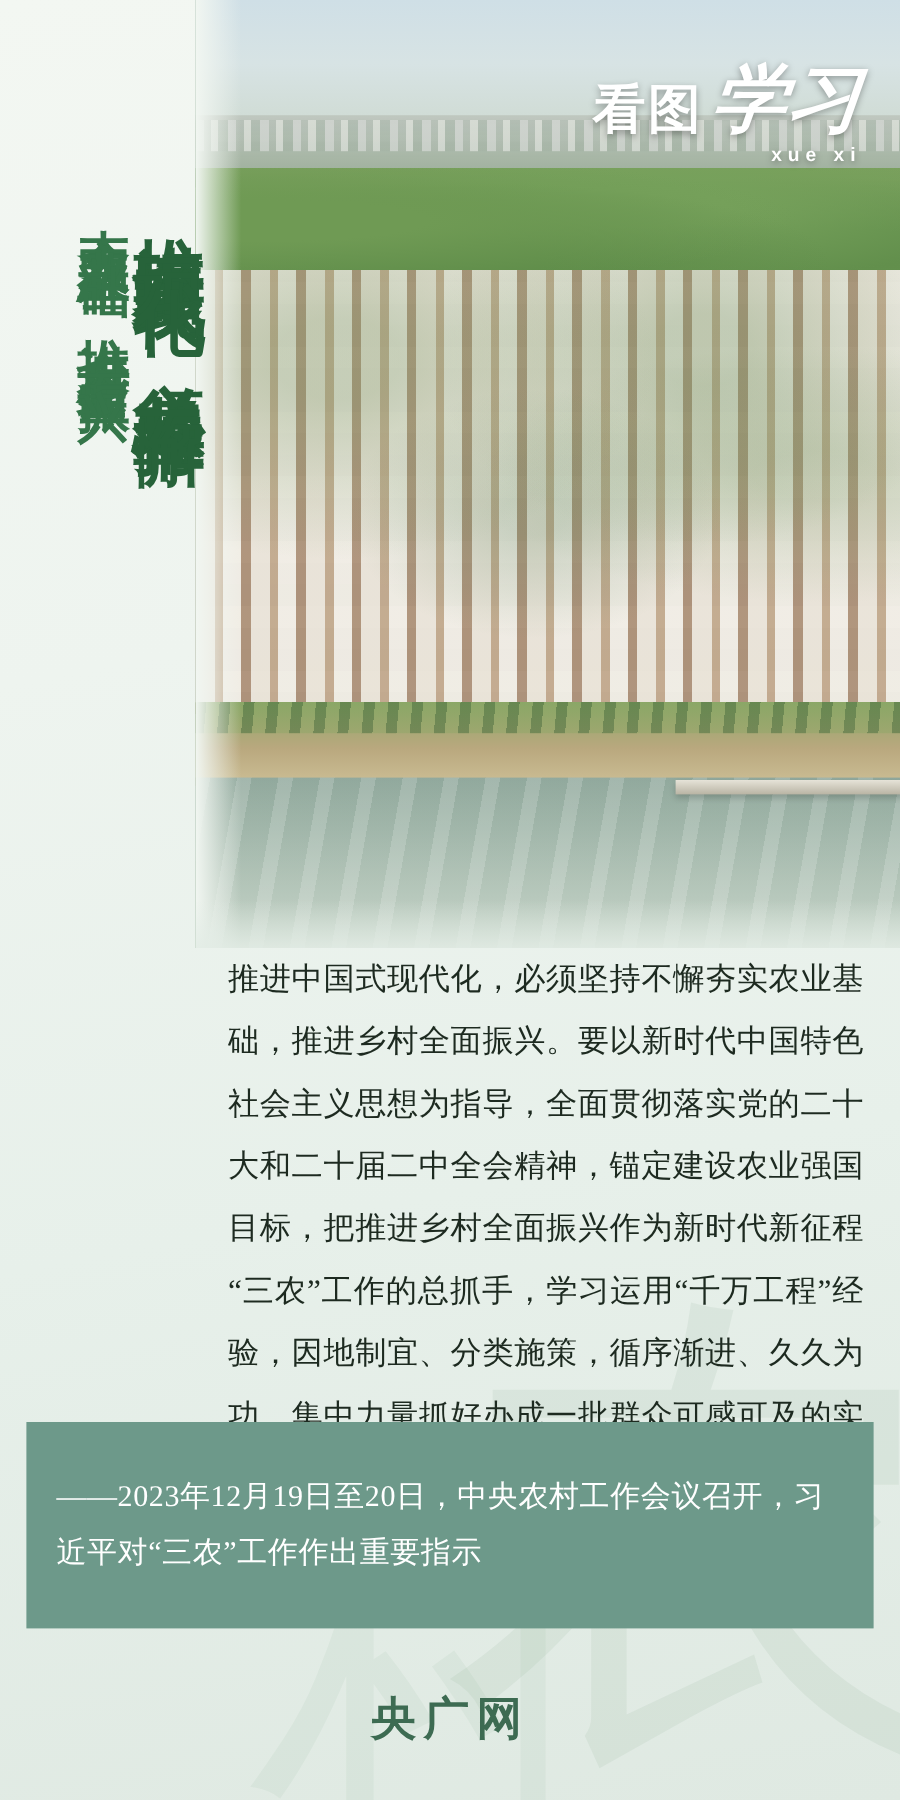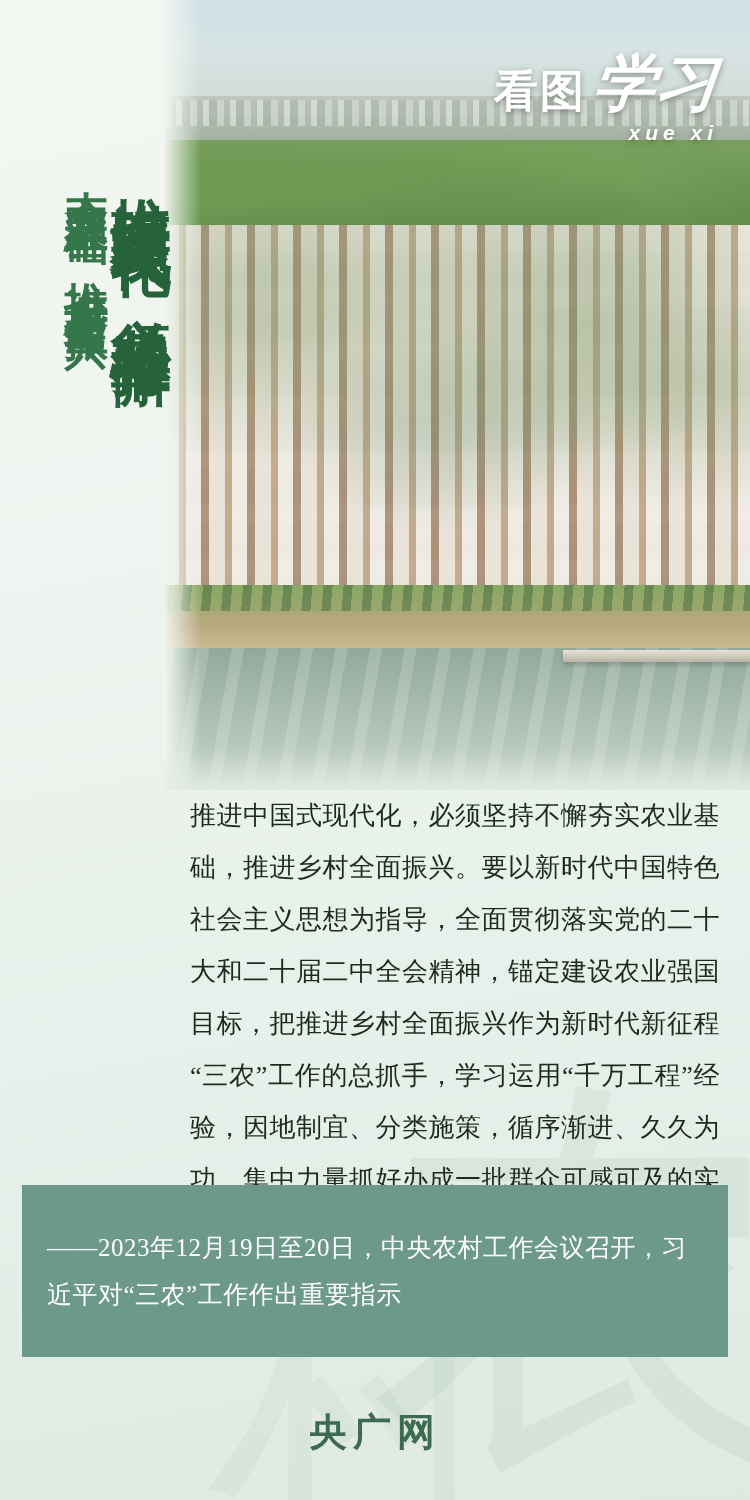"xue xi" .brand-pinyin { font-size: 21px -> 16px; font-style: italic -> none }
